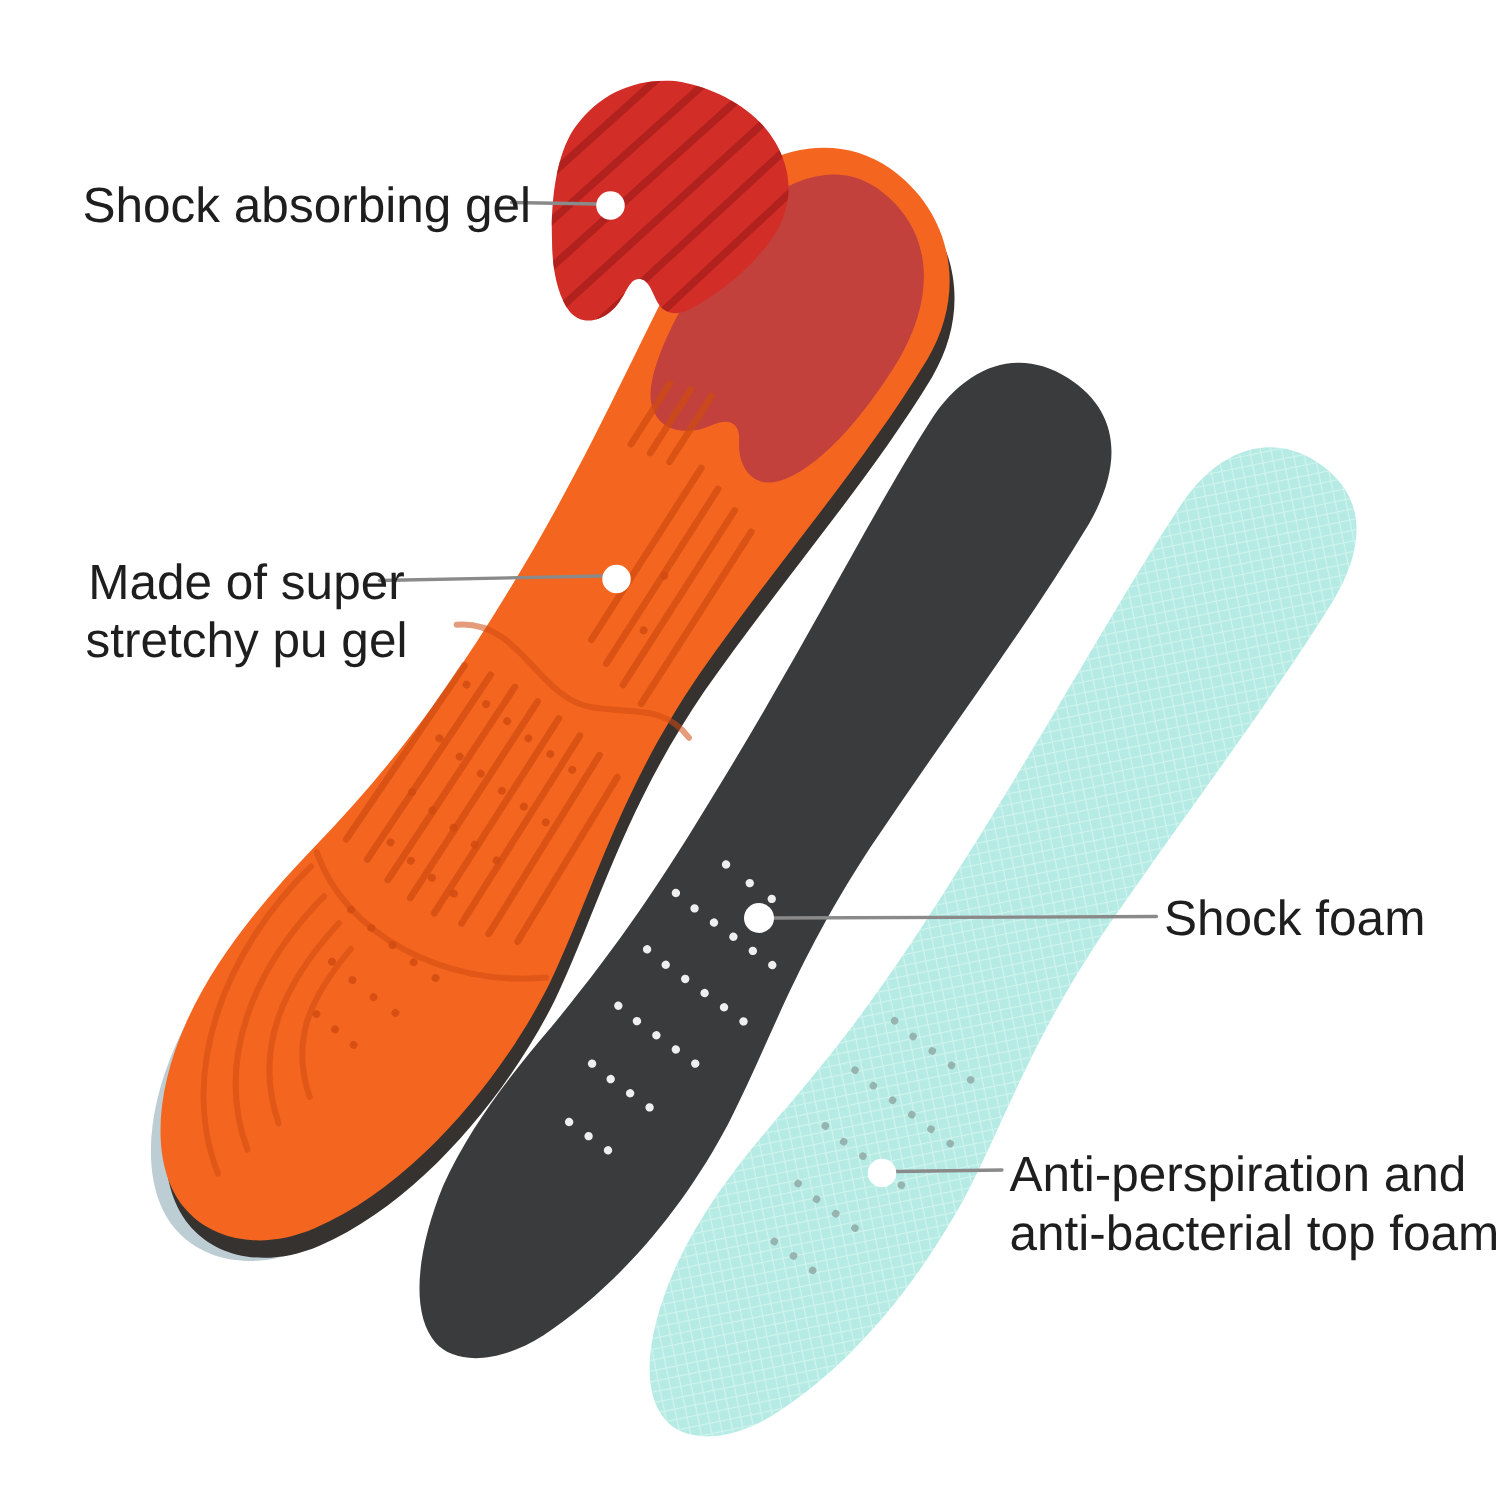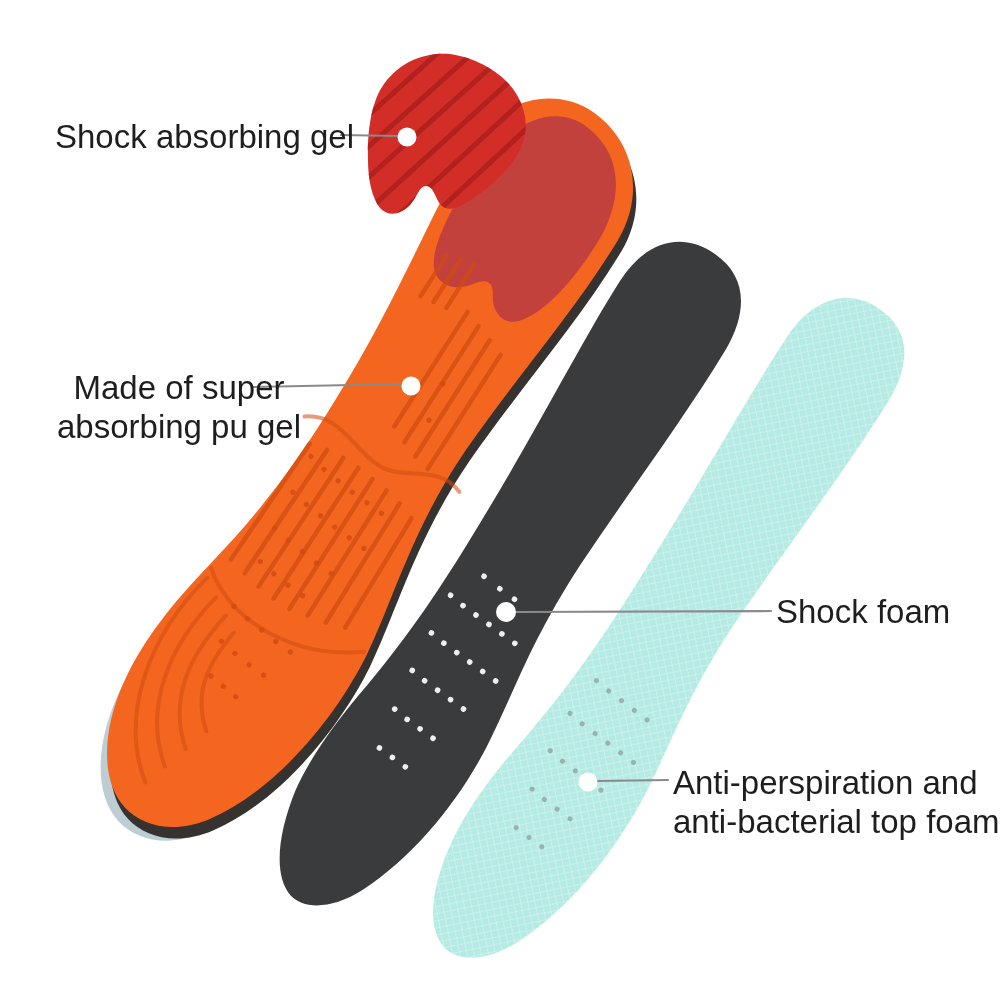"absorbing pu gel" span { text: absorbing -> stretchy }
